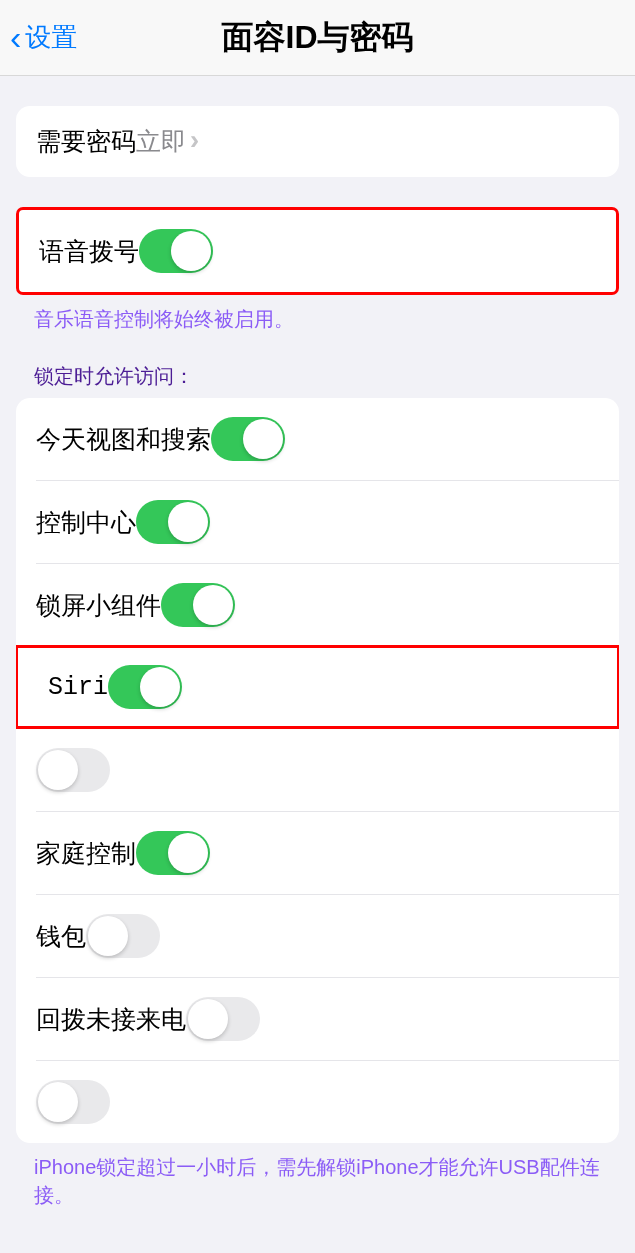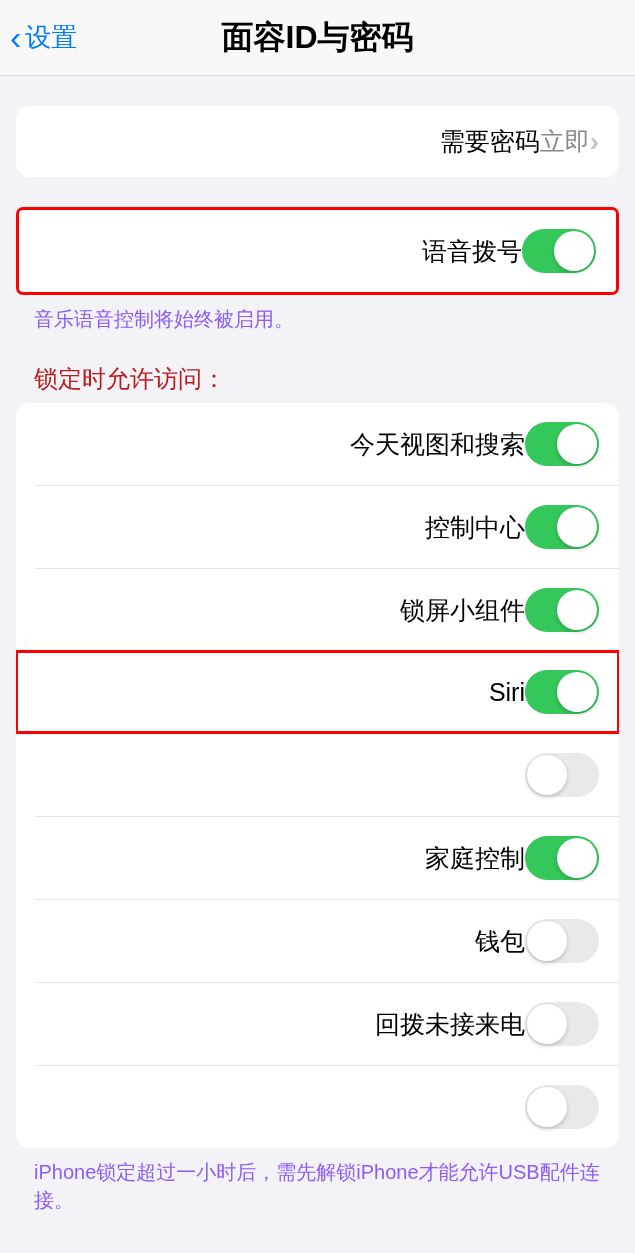"需要密码" .row { font-family: none -> Liberation Mono, monospace; justify-content: flex-end -> flex-start }
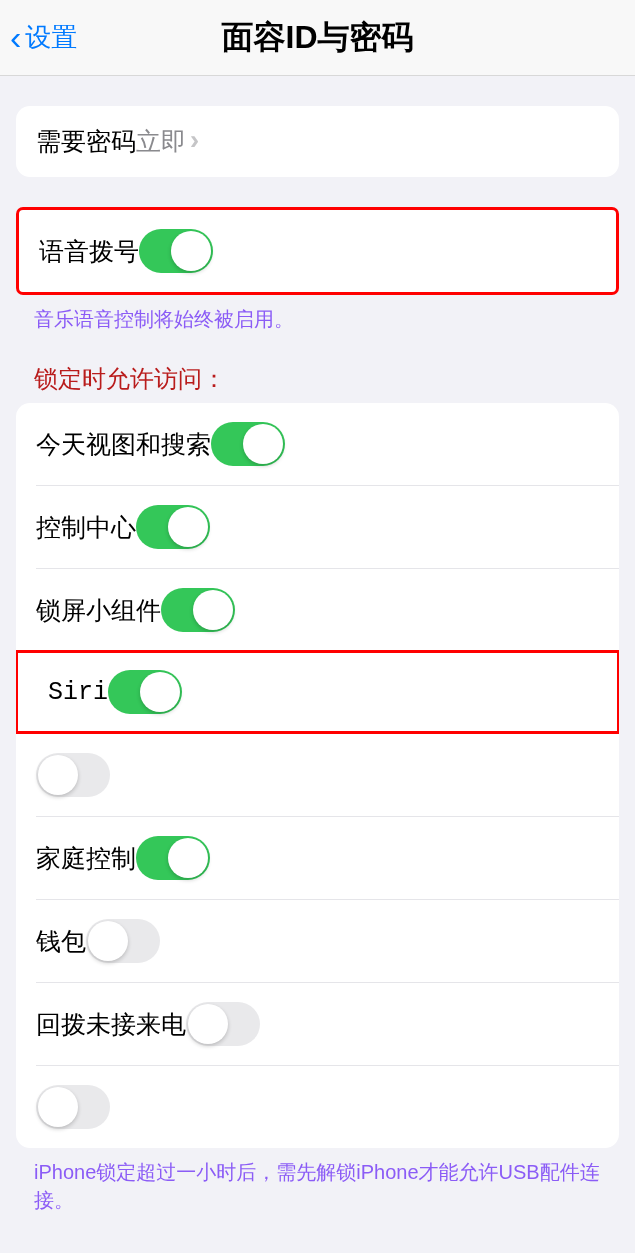"锁定时允许访问：" .header-text { color: #b91c1c -> #4c1d95; font-size: 24px -> 20px }
